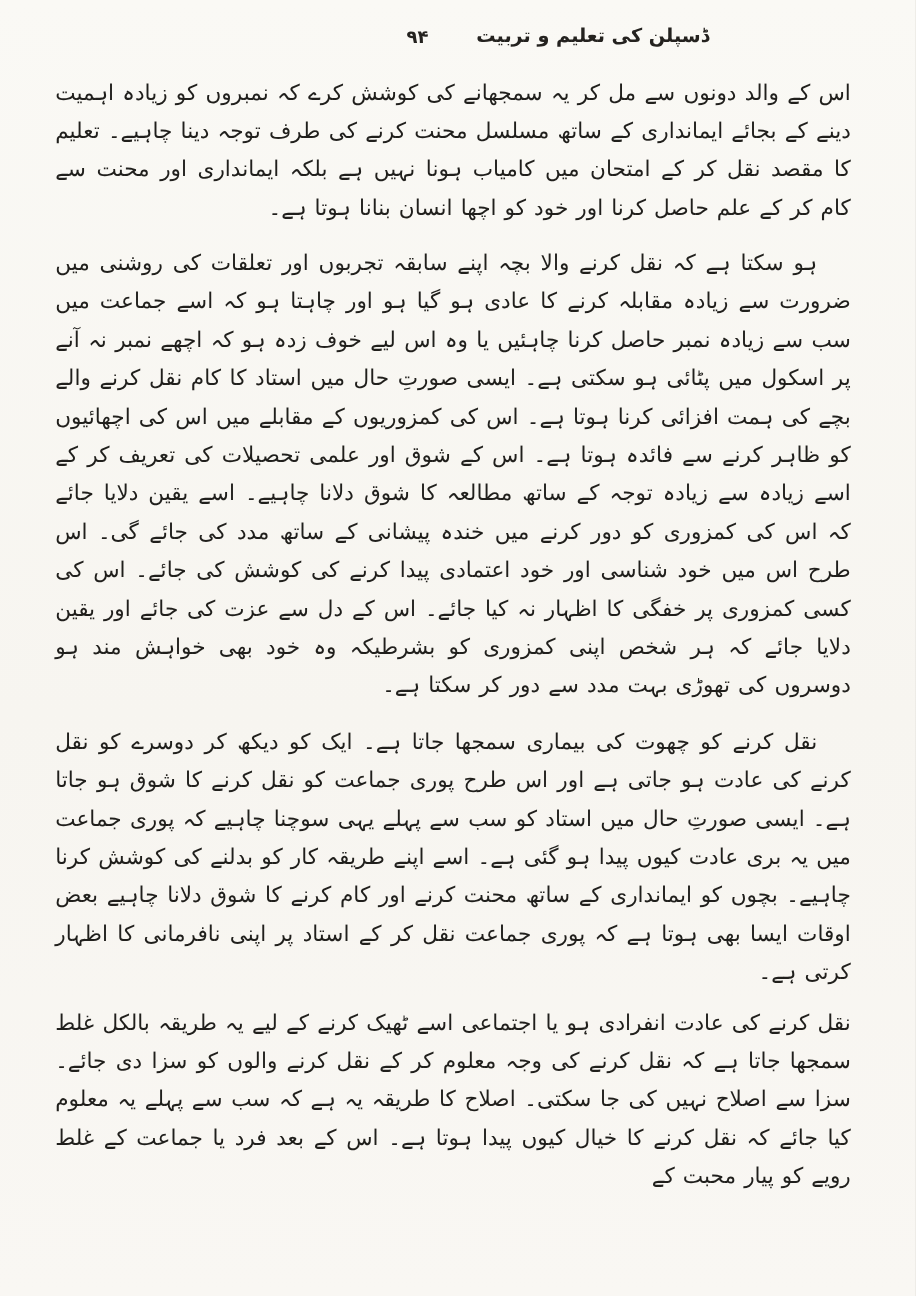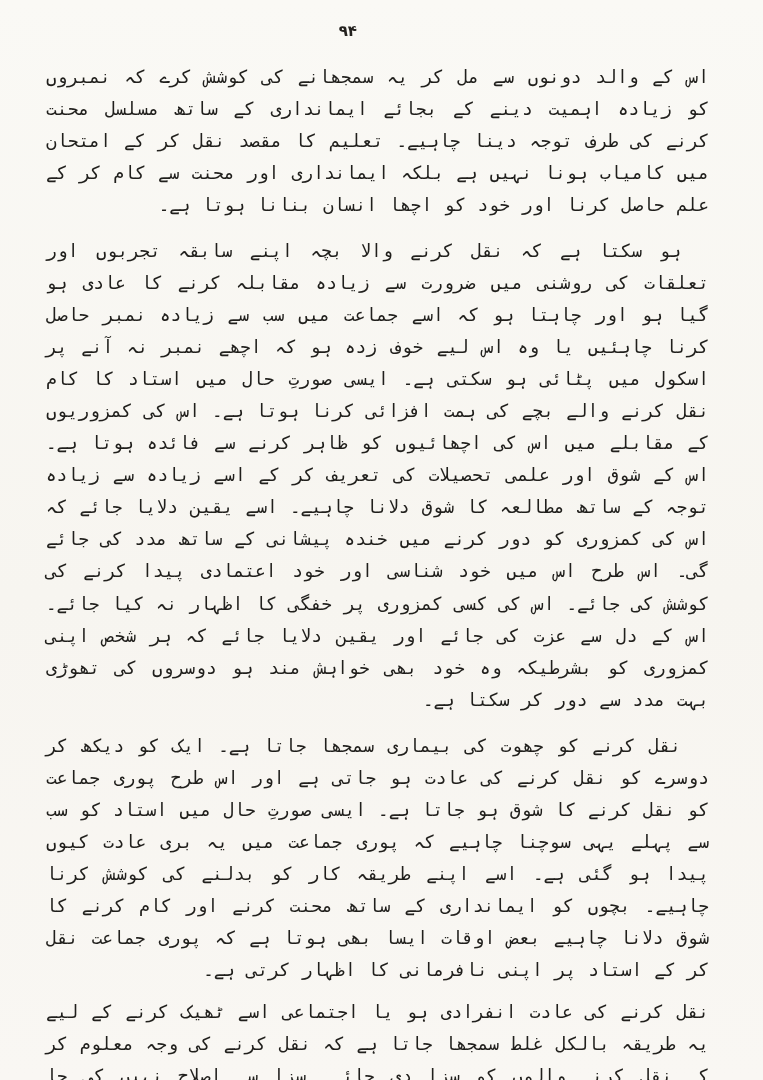"ڈسپلن کی تعلیم و تربیت" span.header-title { html: none -> <span>ڈسپلن کی تعلیم و تربیت</span> }
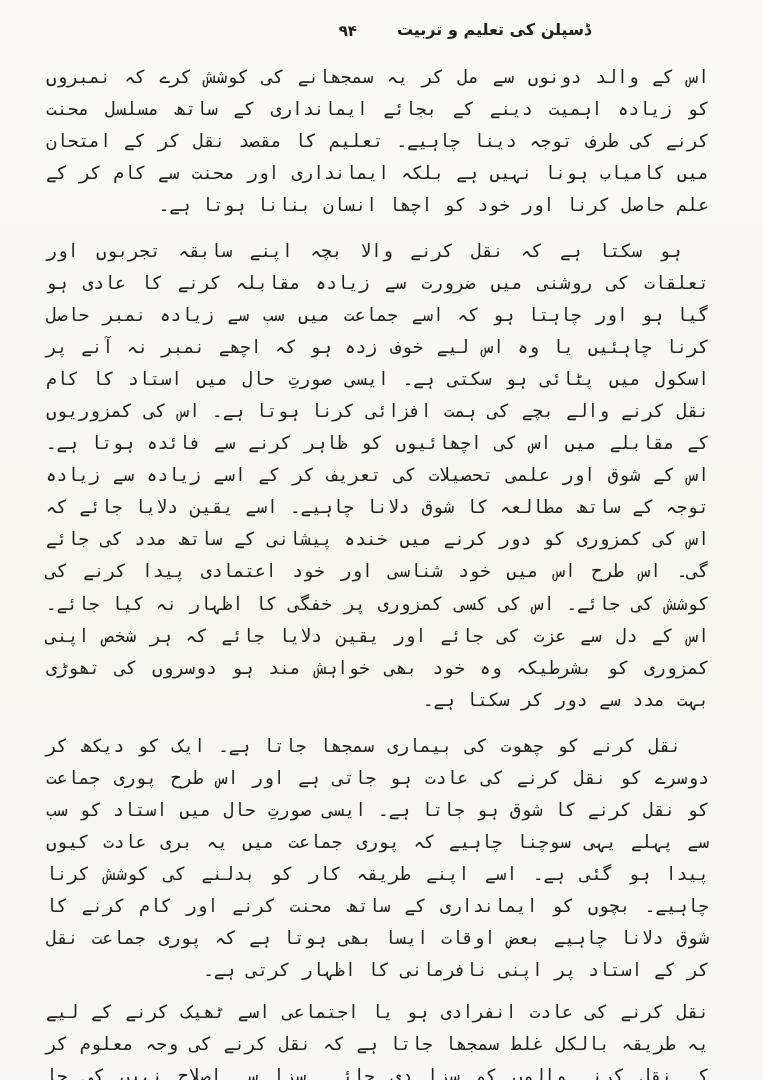"اس کے والد دونوں سے" .page-body p { font-family: Liberation Mono, monospace -> none }
